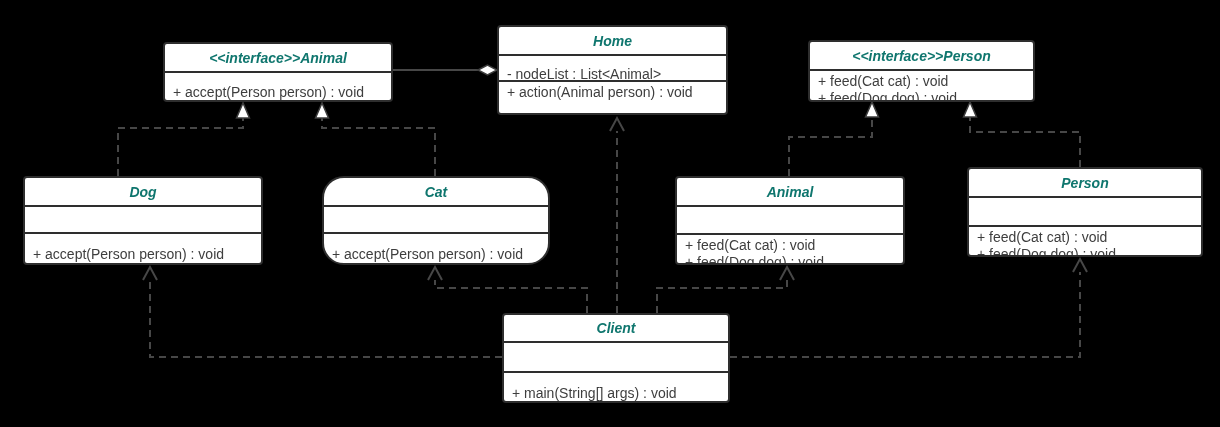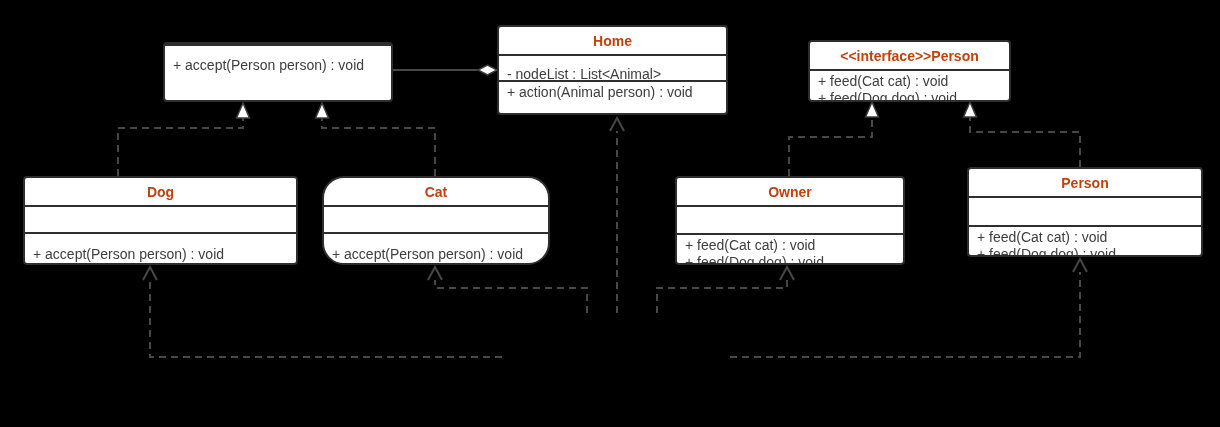"Home" .uml-title { color: #c2410c -> #0f766e; font-style: none -> italic }
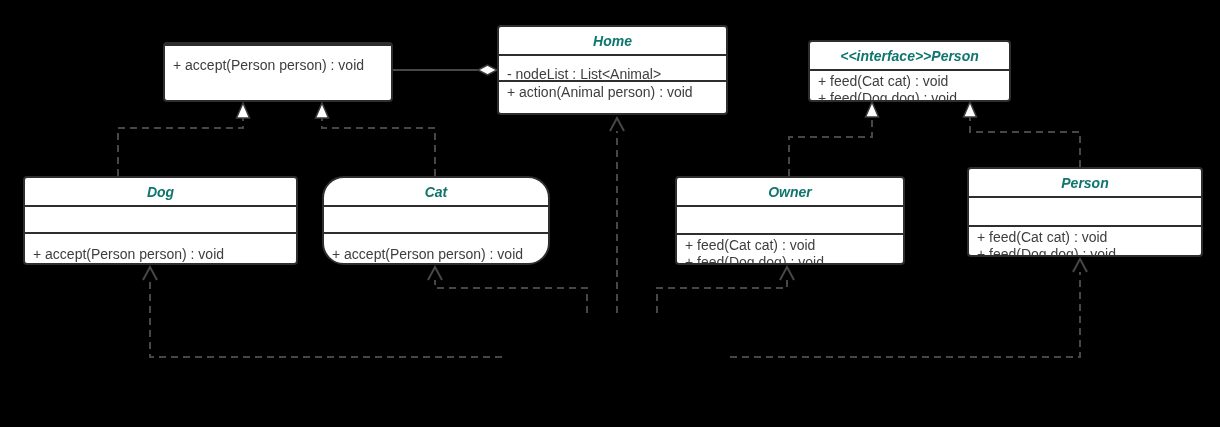"<<interface>>Animal" div.uml-title { html: none -> <div>&lt;&lt;interface&gt;&gt;Animal</div> }
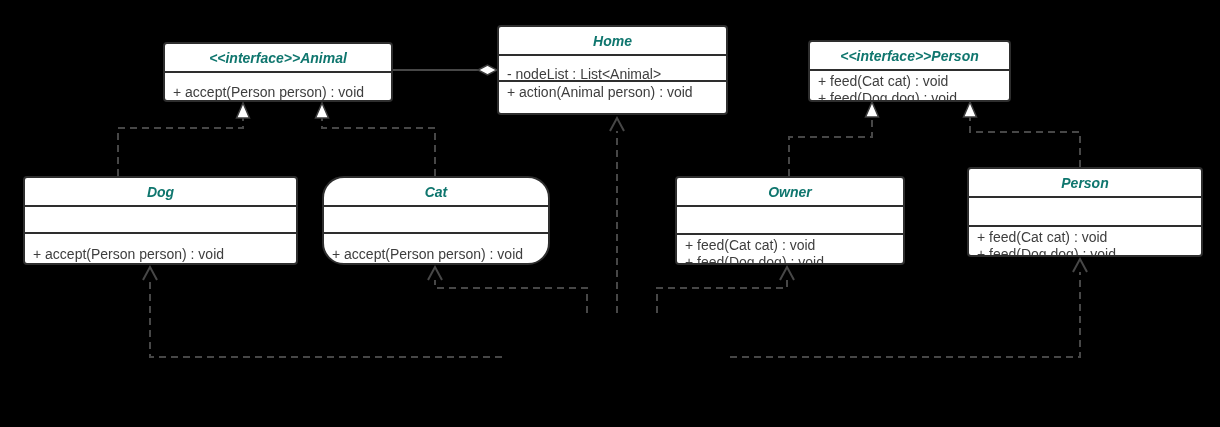"<<interface>>Person" div.uml-class { width: 203px -> 227px }
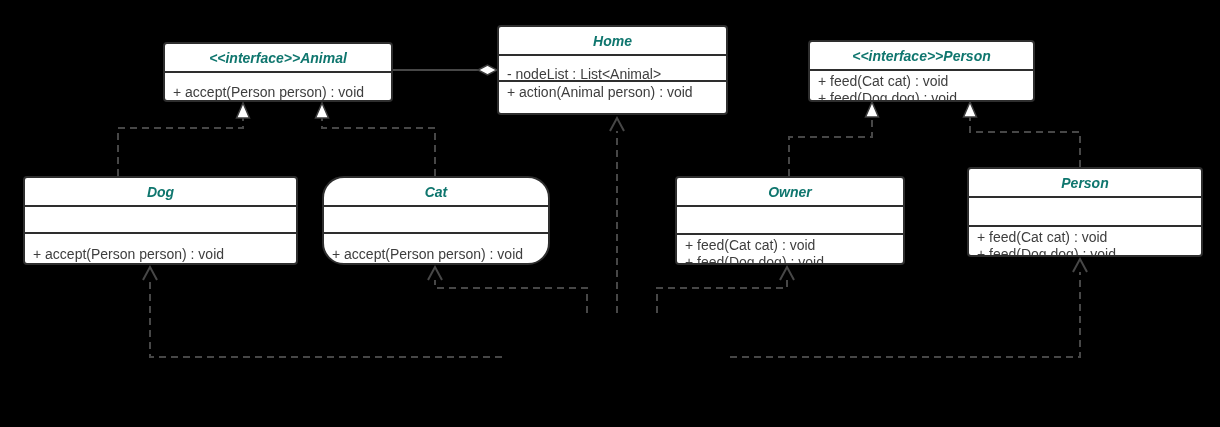"Dog" div.uml-class { width: 275px -> 240px }
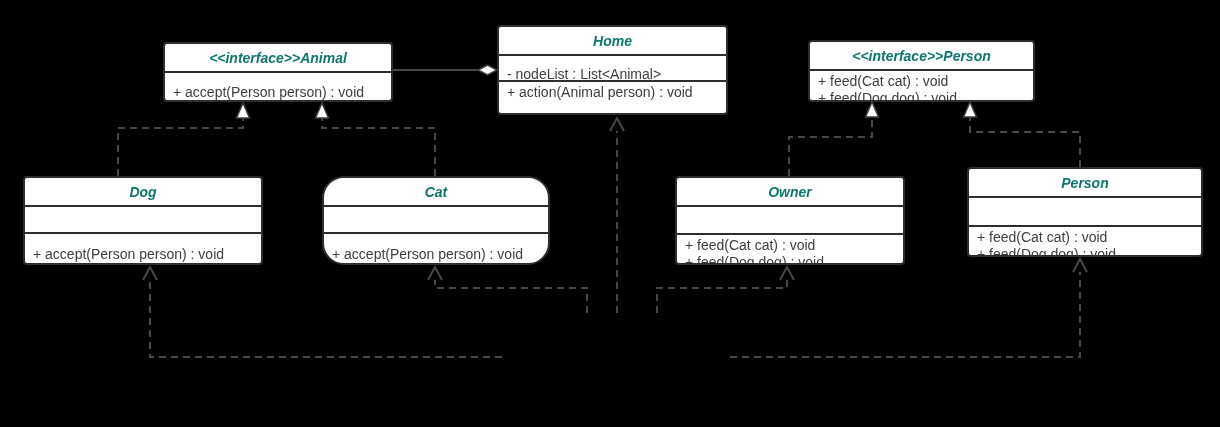"Owner" div.uml-title { text: Owner -> Animal }
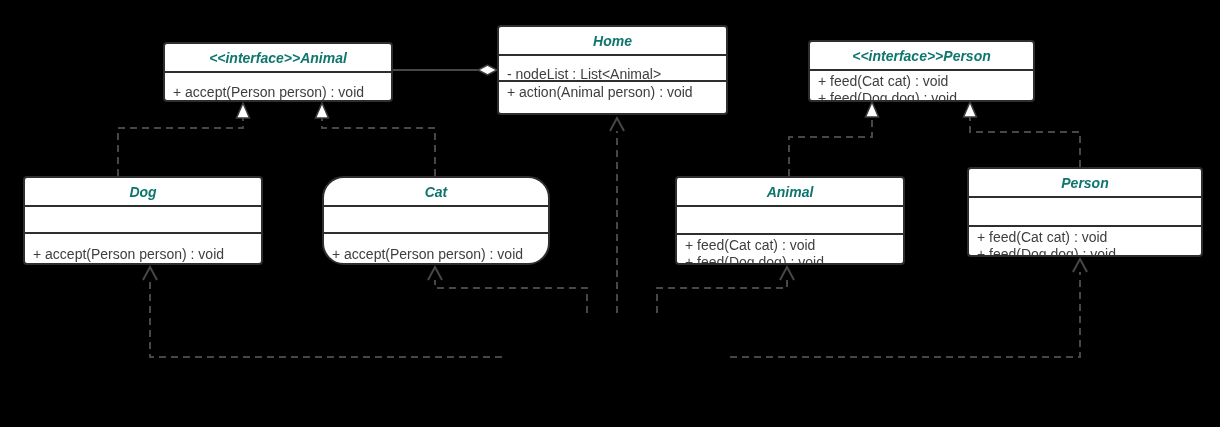"Client" div.uml-class { html: none -> <div> <div>Client</div> <div></div> <div> <div>+ main(String[] args) : void</div> </div> </div> }
